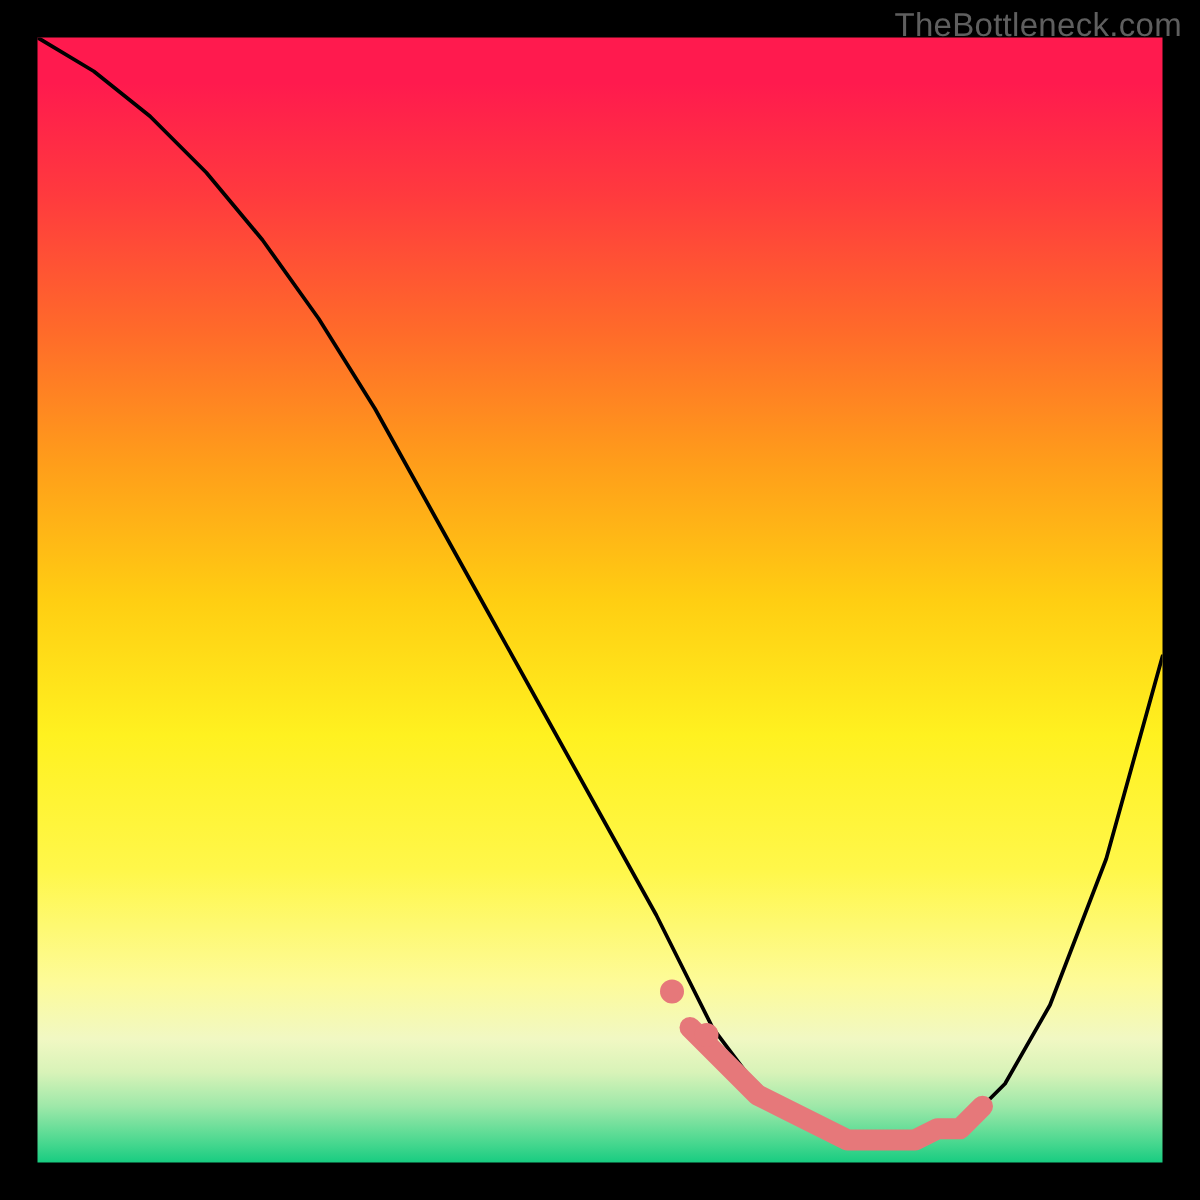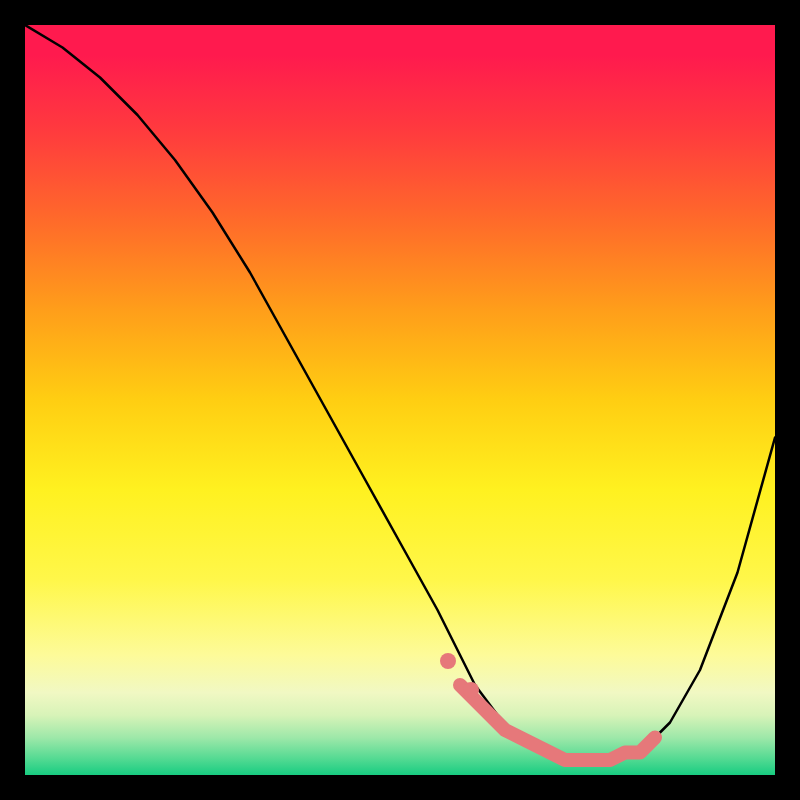"TheBottleneck.com" div.watermark { html: none -> <div>TheBottleneck.com</div> }
